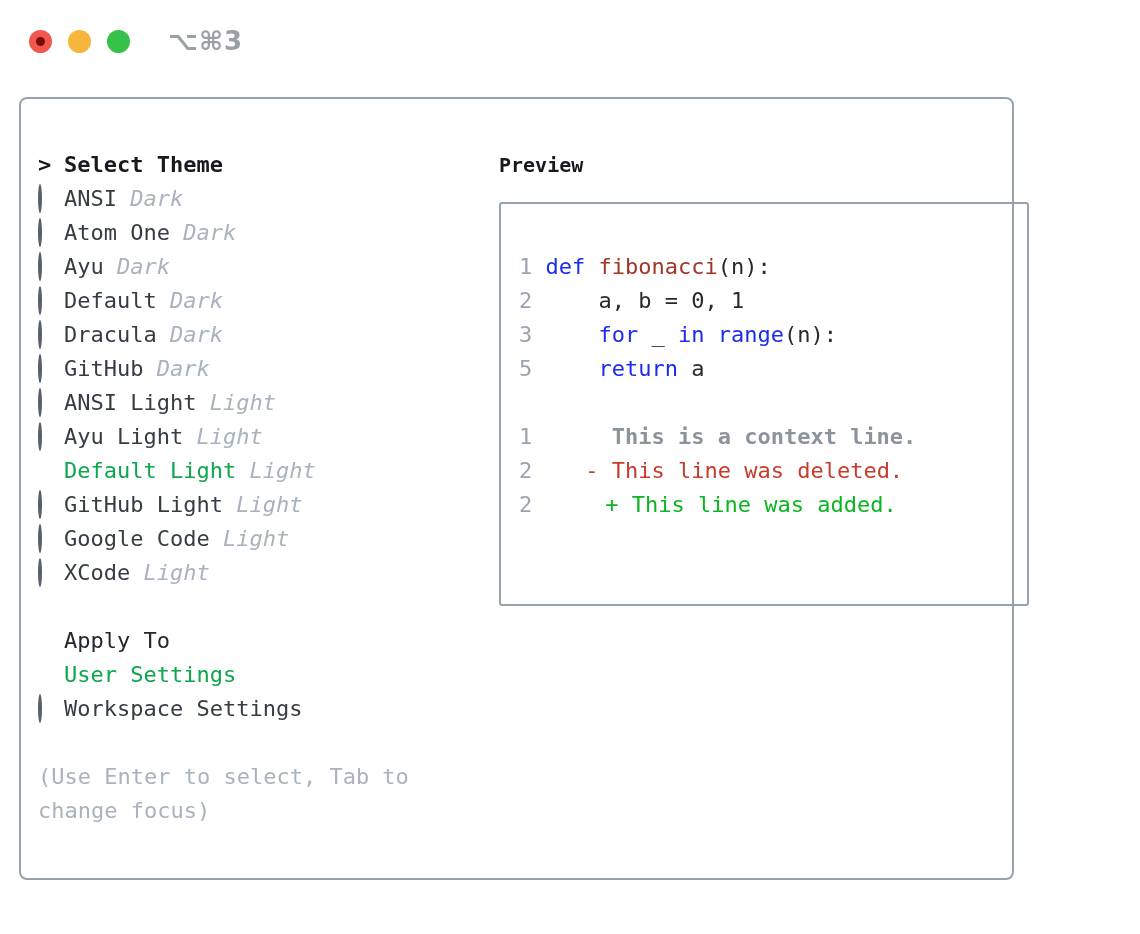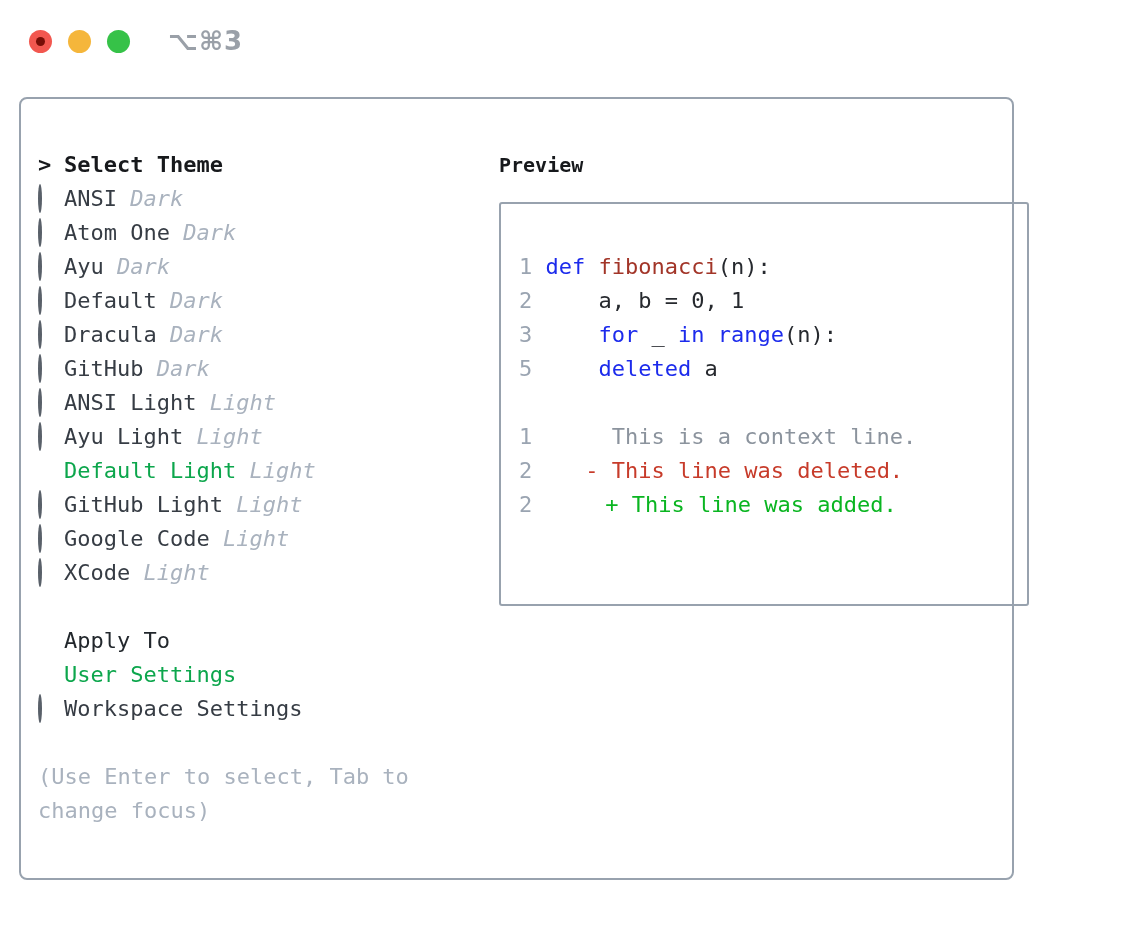"deleted" span.seg-keyword { text: deleted -> return }
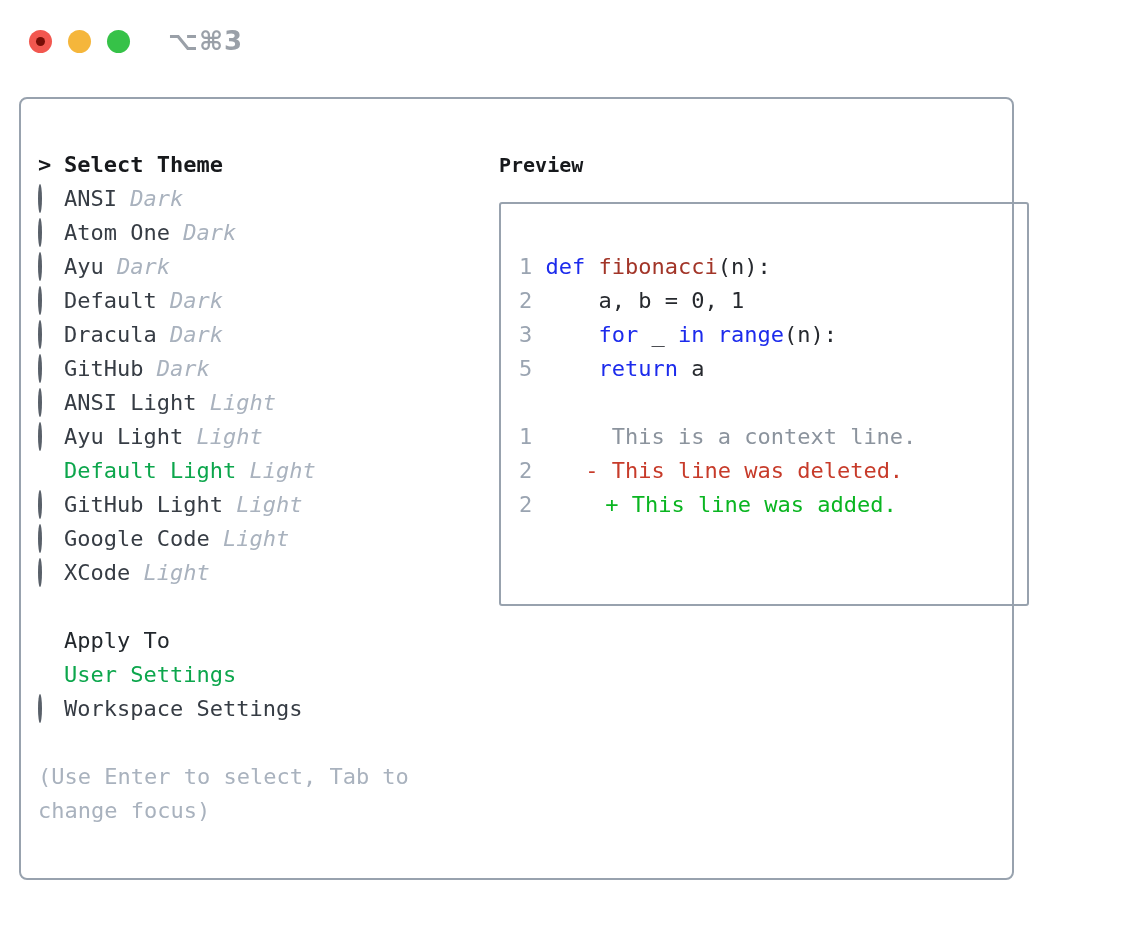"This is a context line." .seg-context { font-weight: none -> bold }
